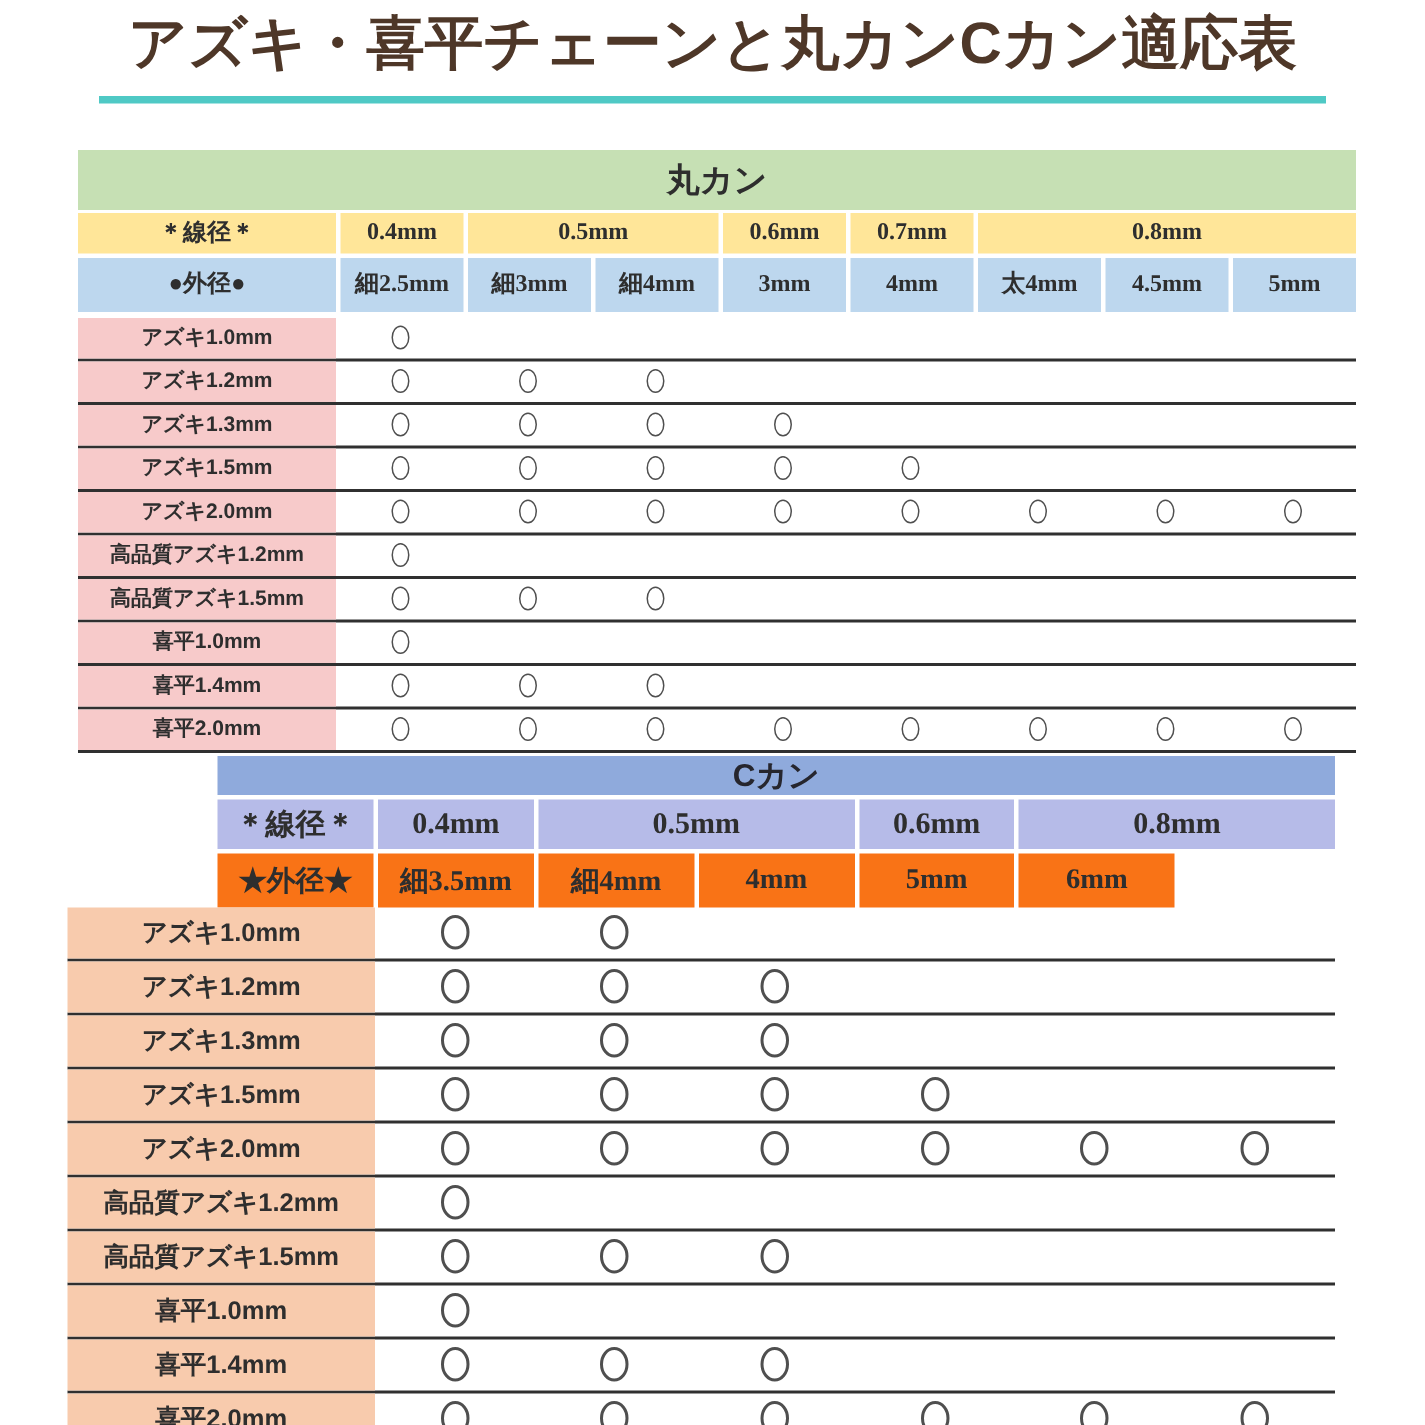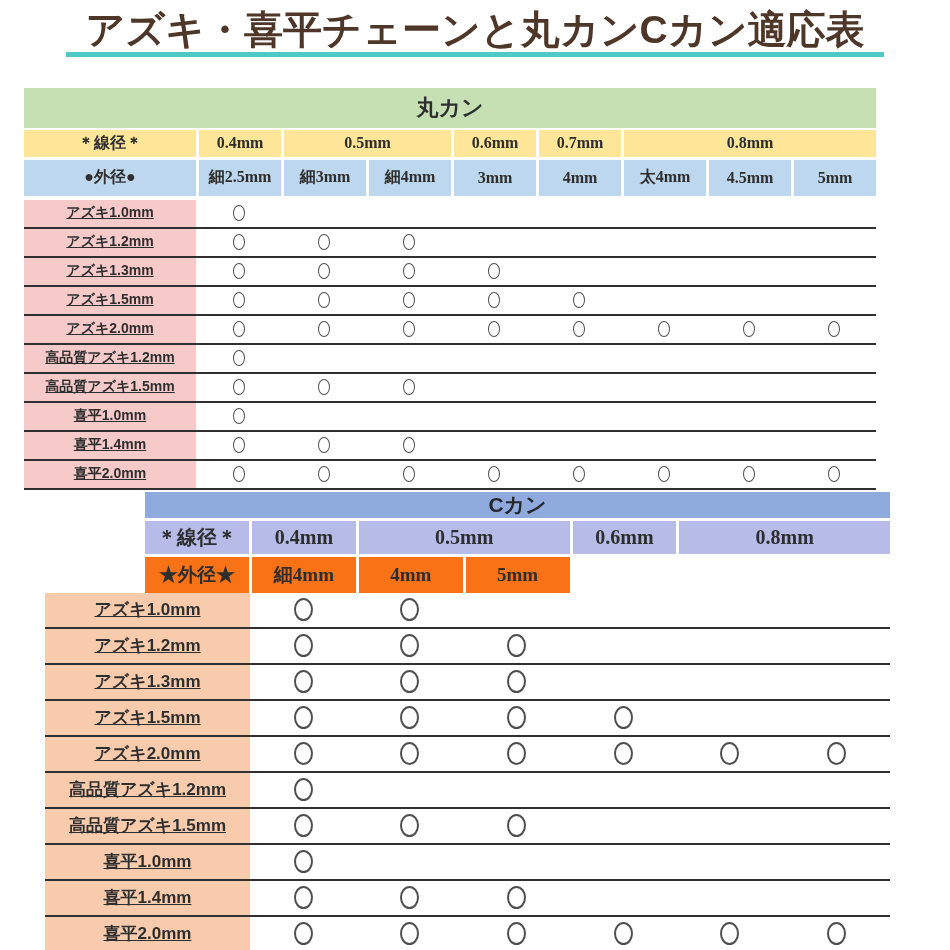"アズキ・喜平チェーンと丸カンCカン適応表" .title-wrap { padding-bottom: 0 -> 12px }
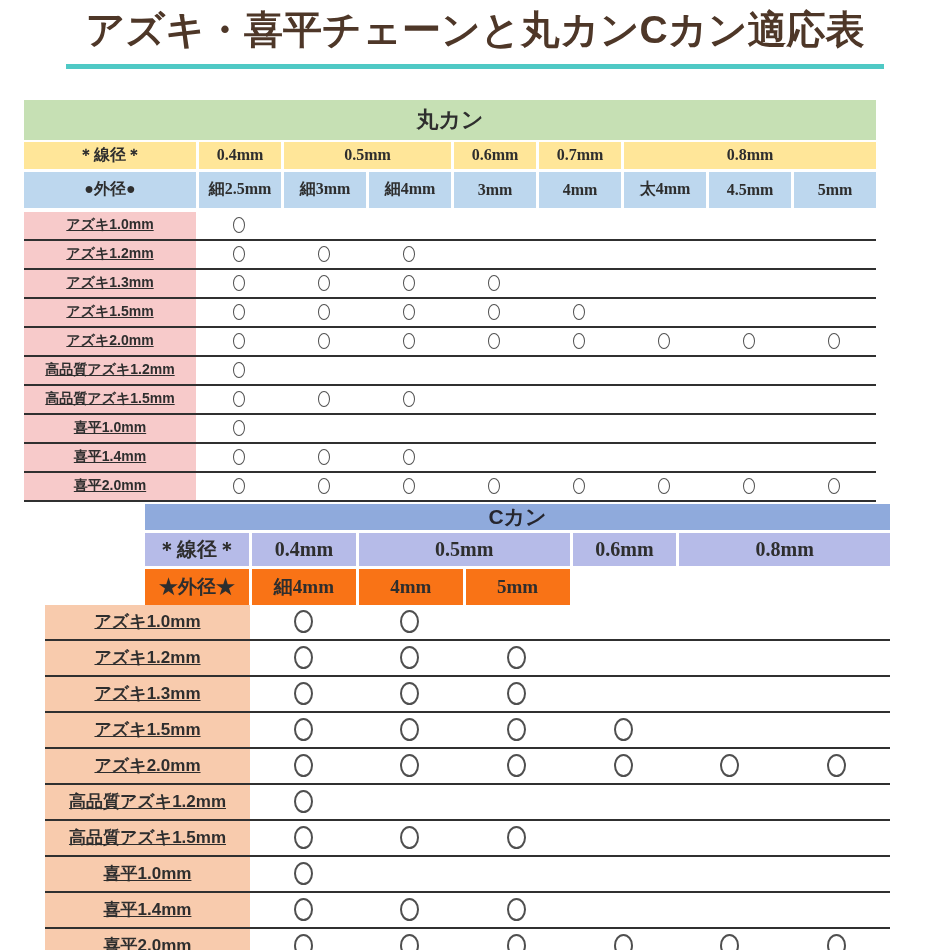"丸カン" .t1 { margin: 31px 0 0 24px -> 31px 0 0 52px }
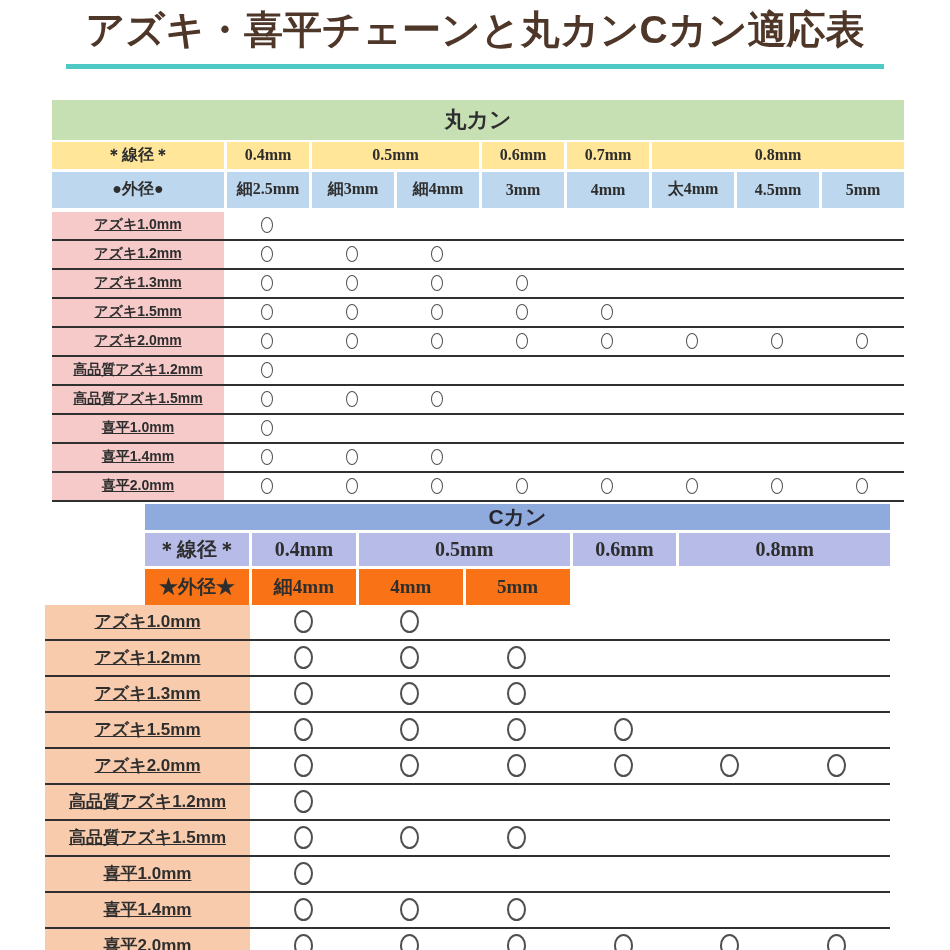"アズキ1.0mm" .drow { text-decoration: underline -> none }
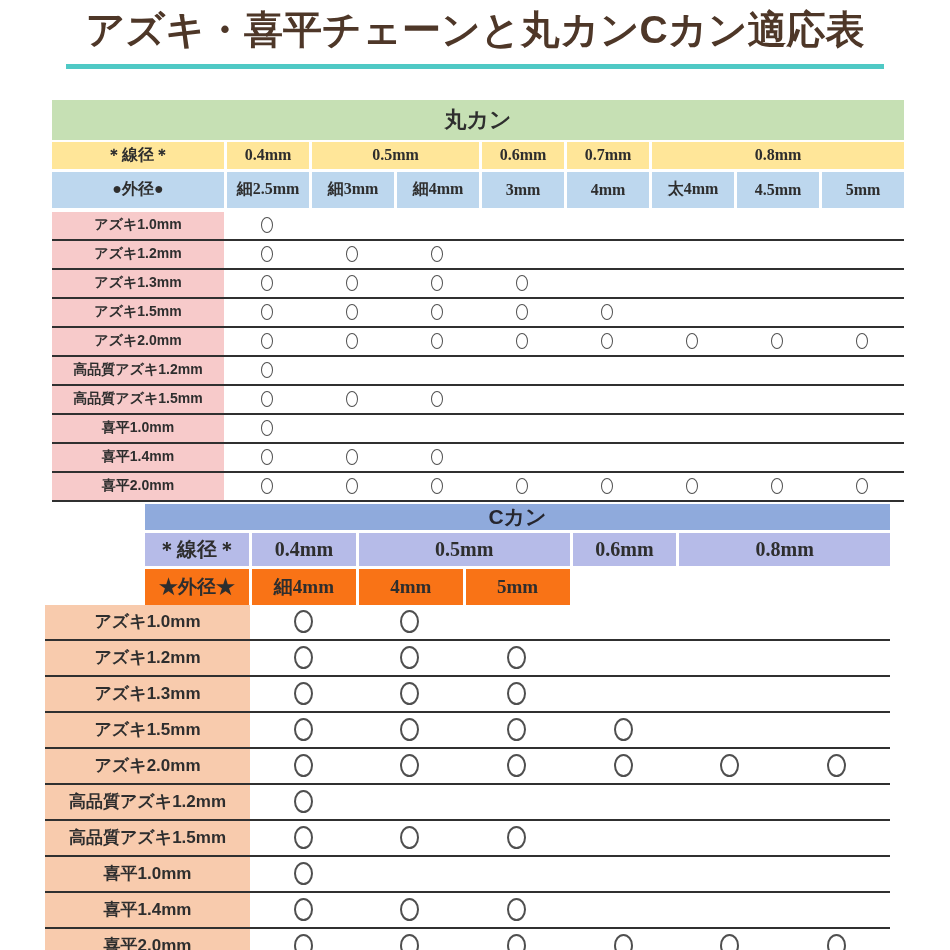"細3.5mm" div.hcell { html: none -> <div>細3.5mm</div> }
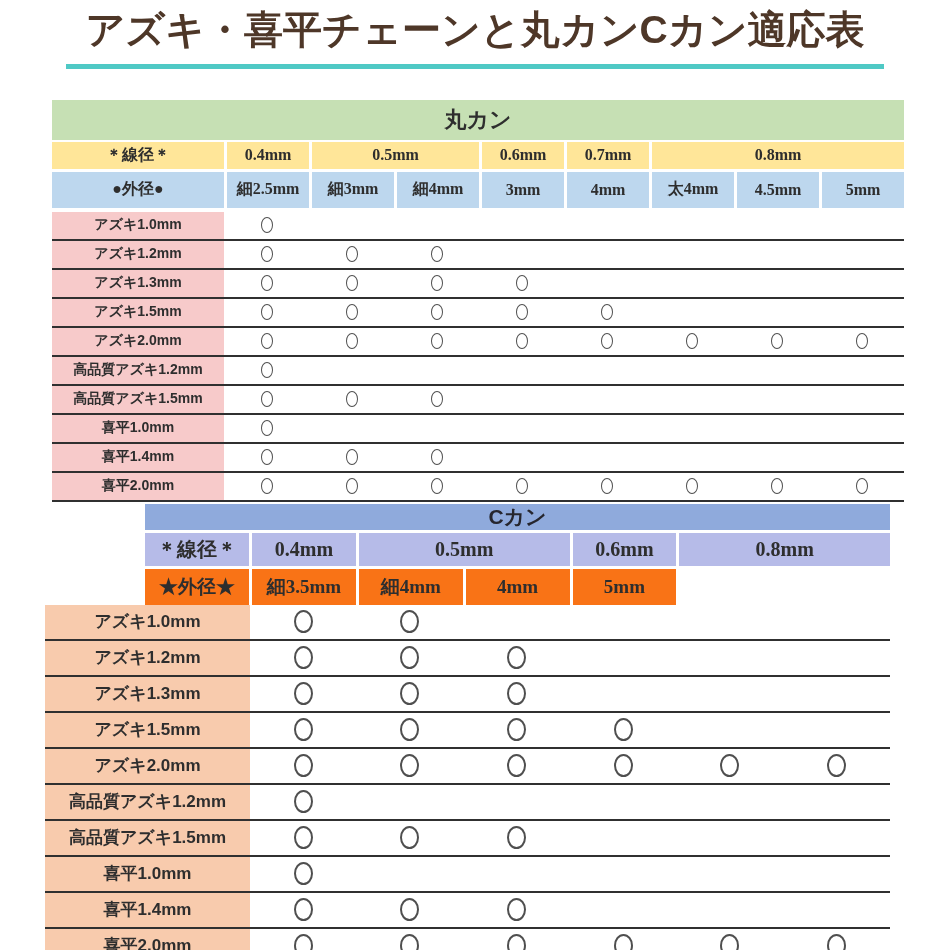"6mm" div.hcell { html: none -> <div>6mm</div> }
